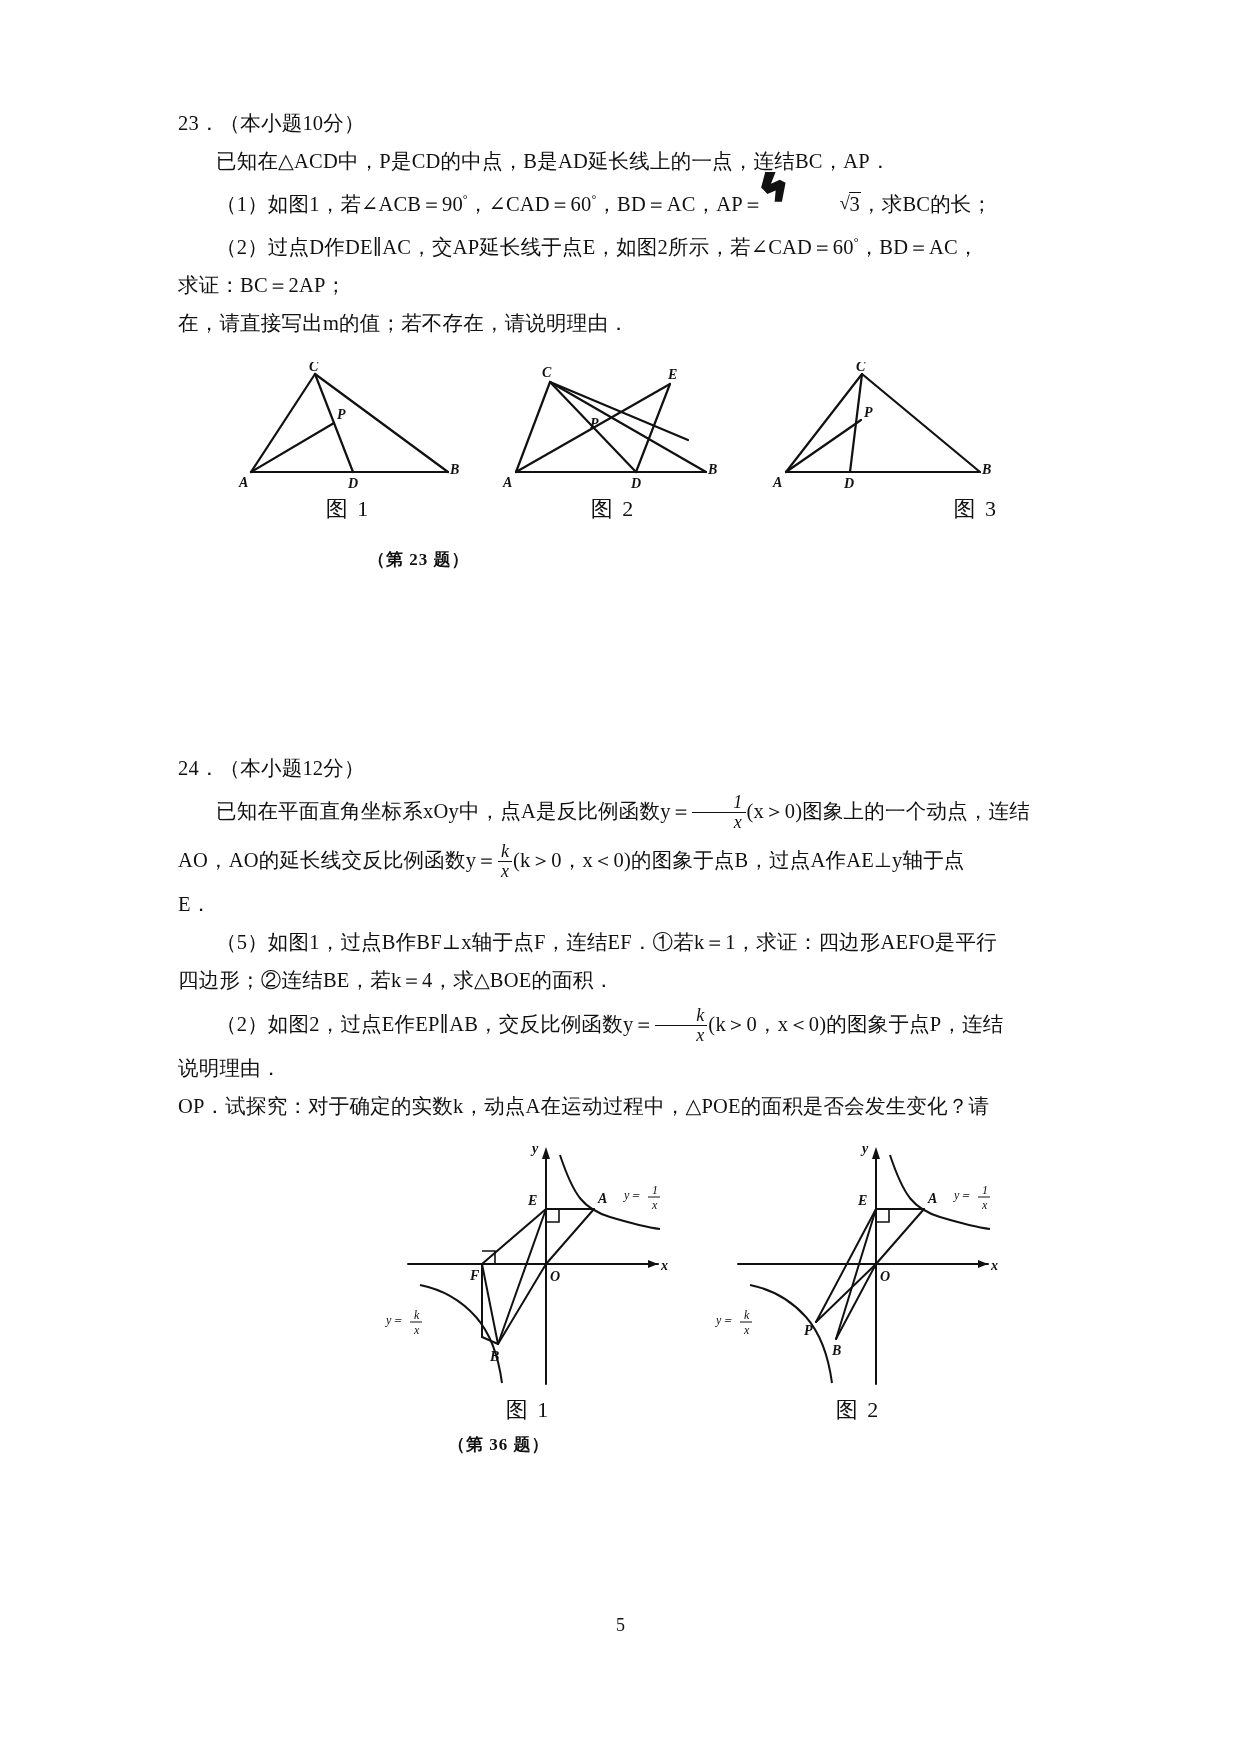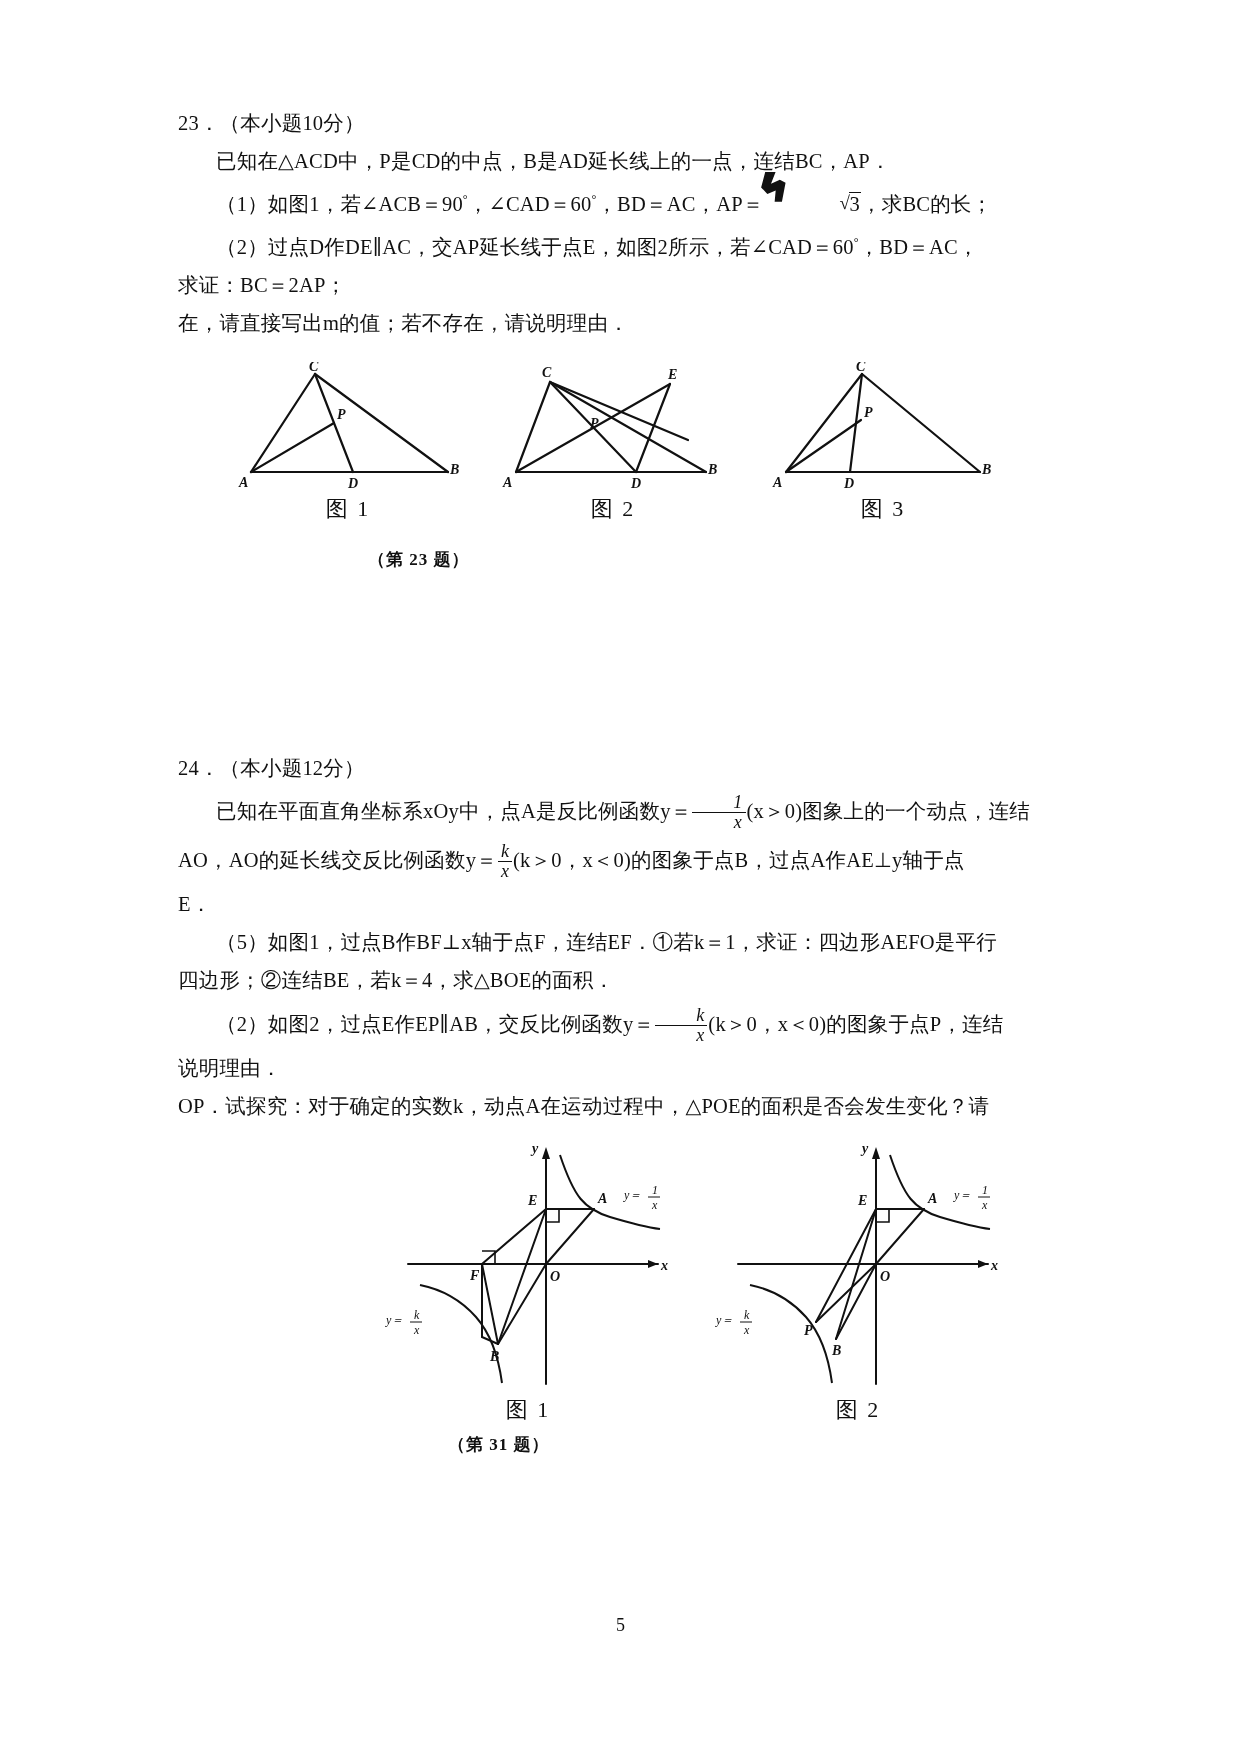"图 3" div.figcap { text-align: none -> right }
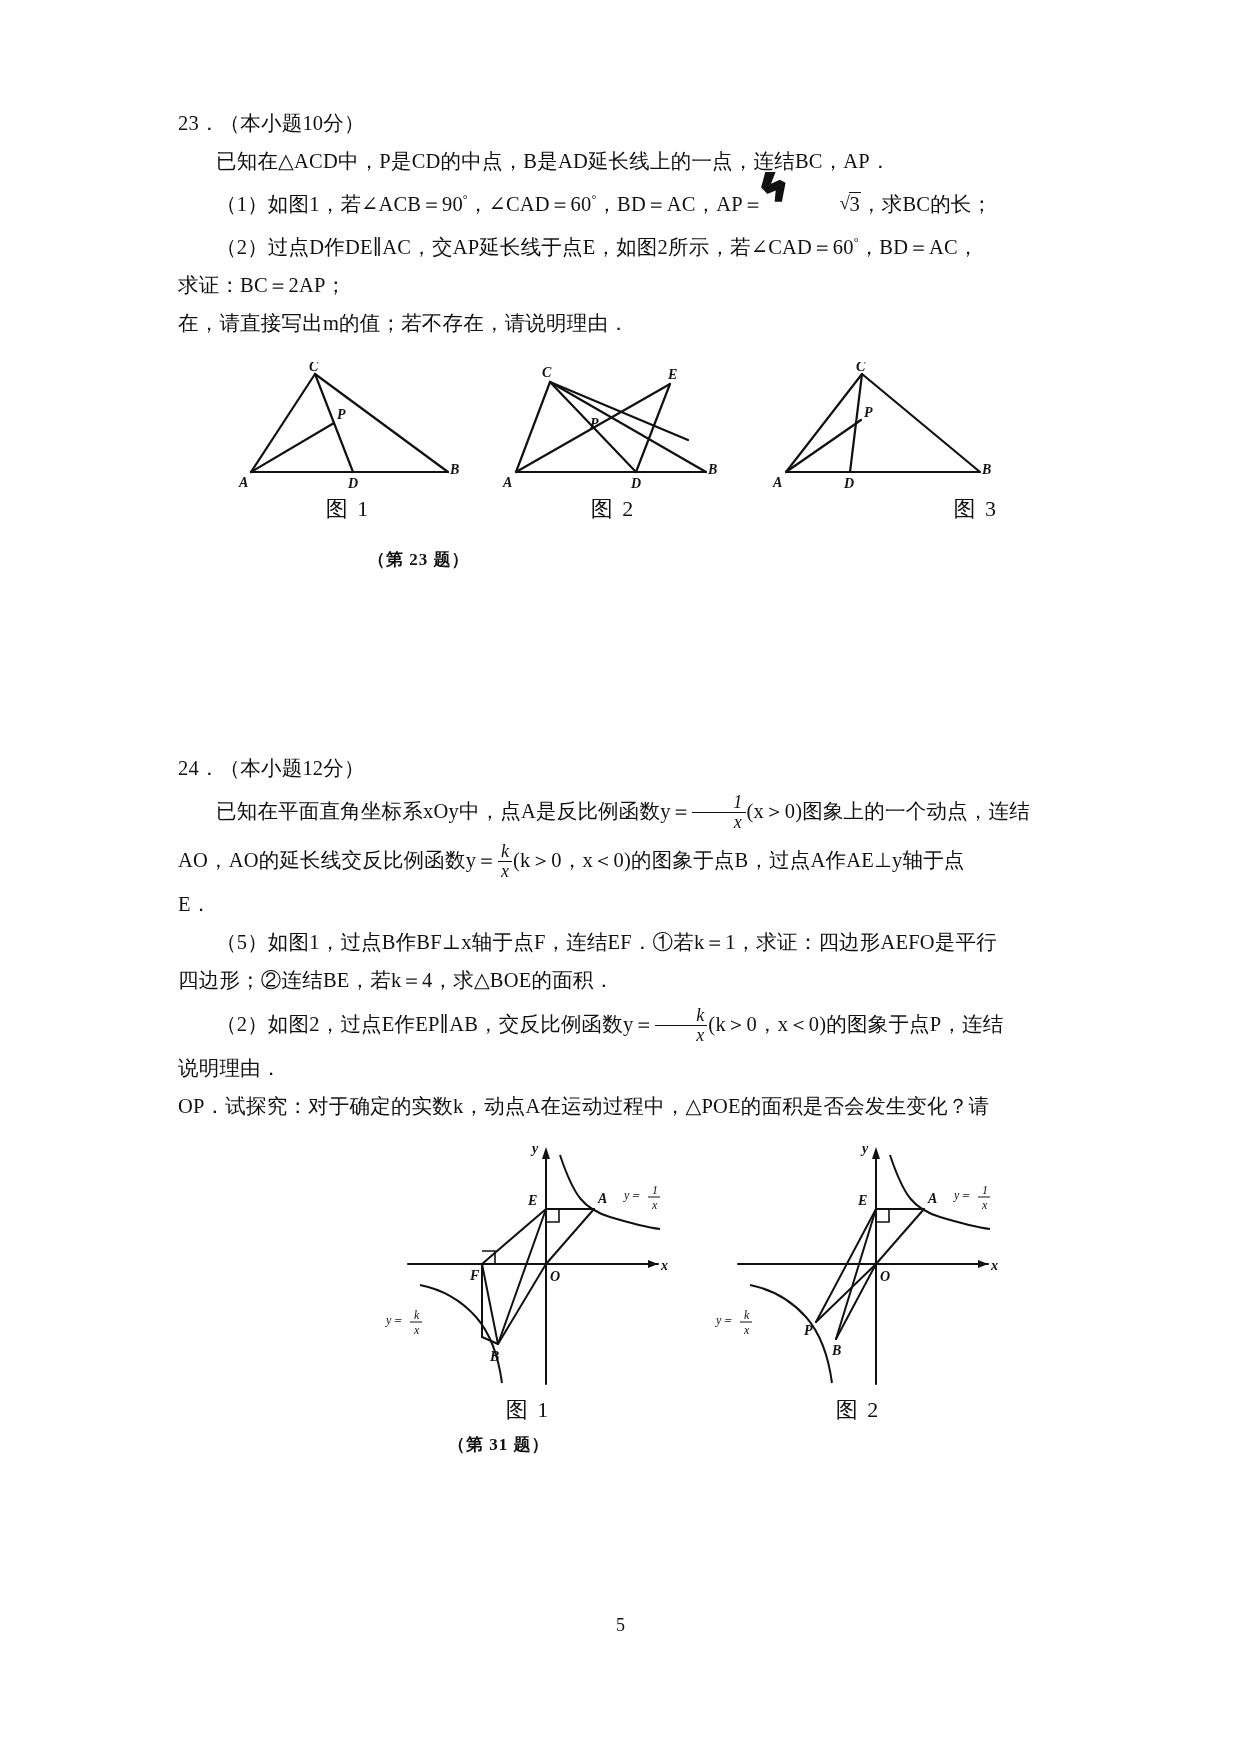"（第 31 题）" div.qcap { text: 31 -> 36 }
